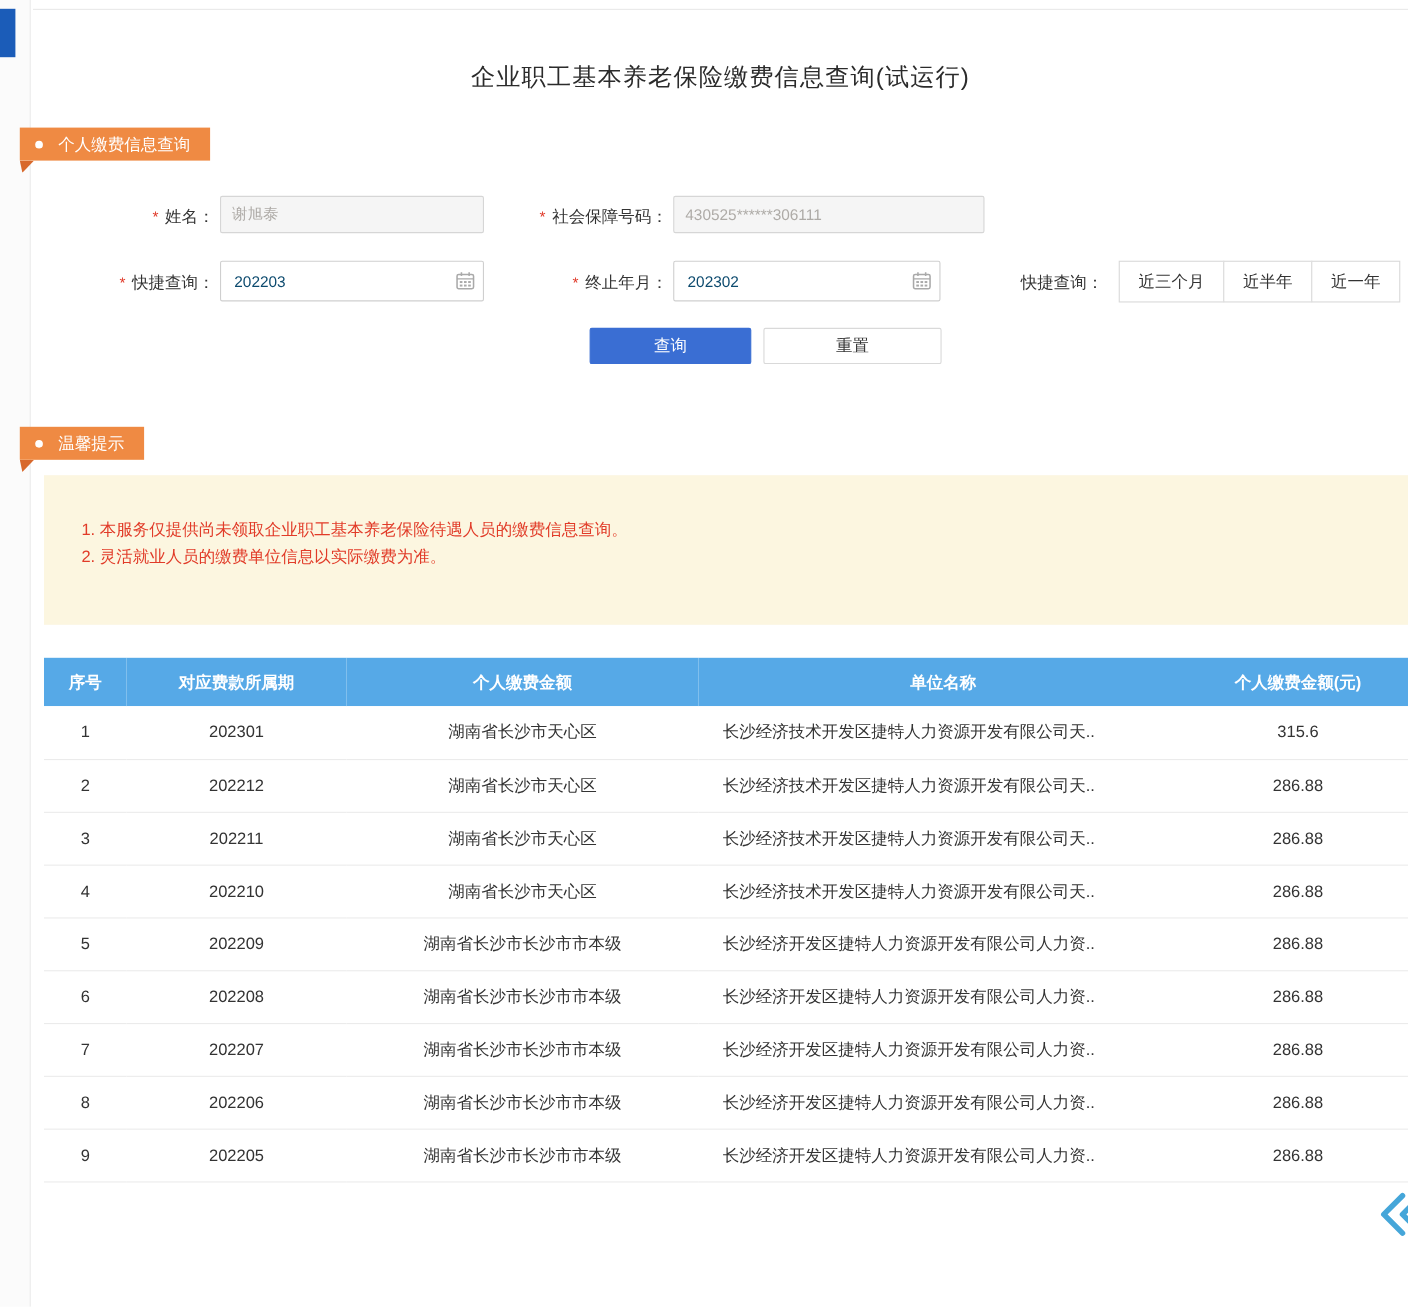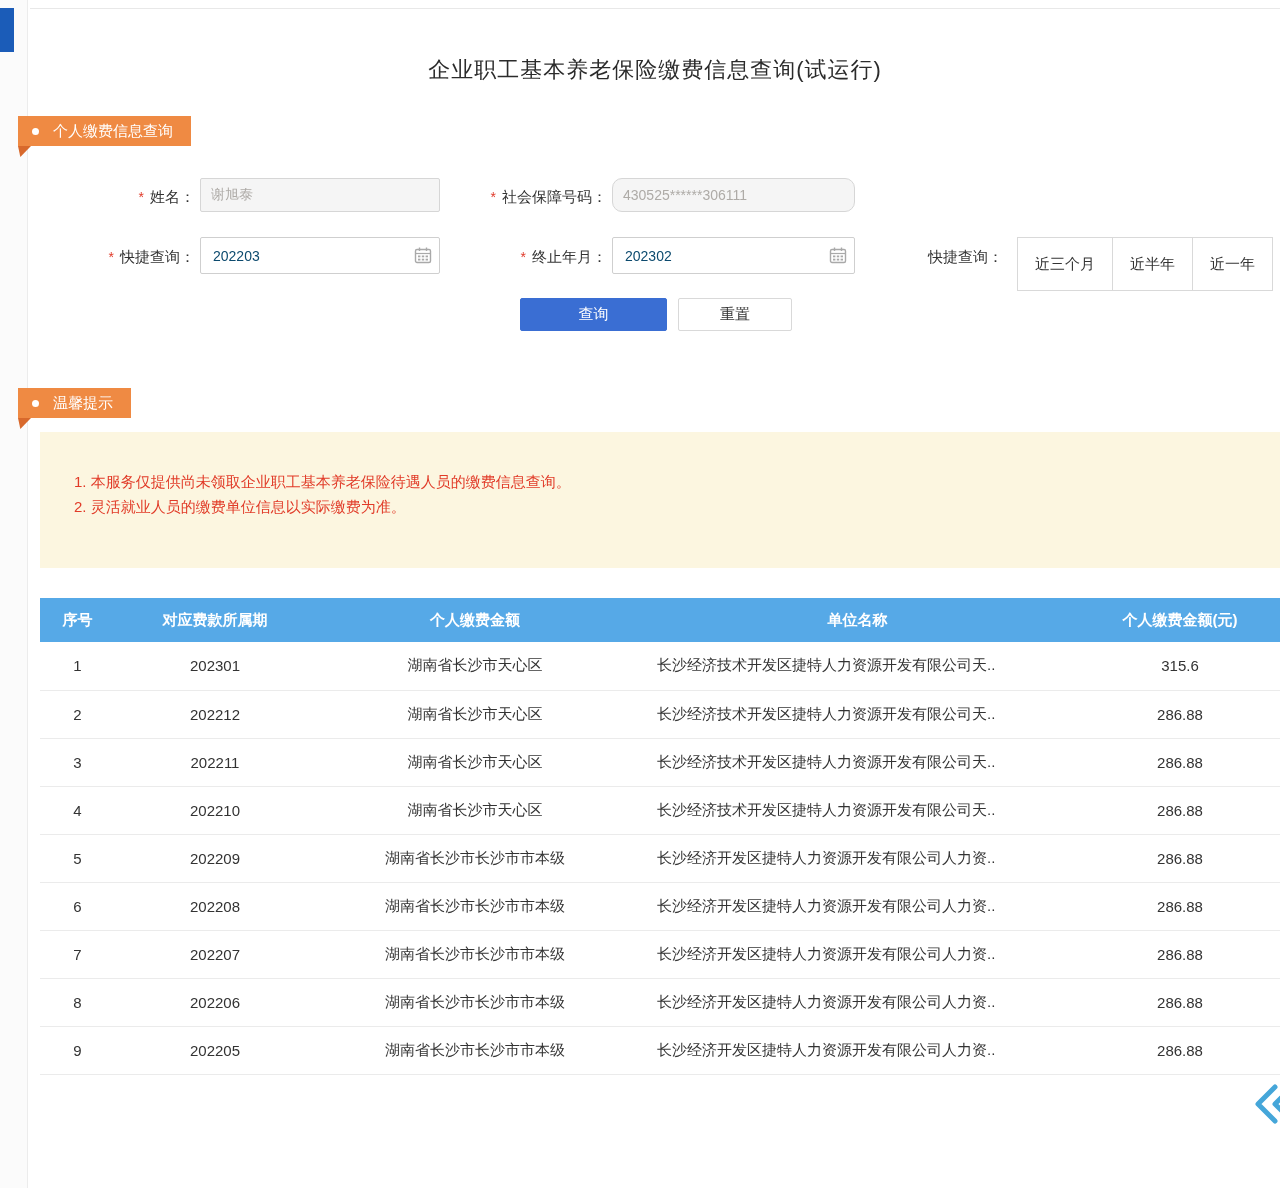"430525******306111" input.tinput { border-radius: 10px -> none; width: 243px -> 283px }
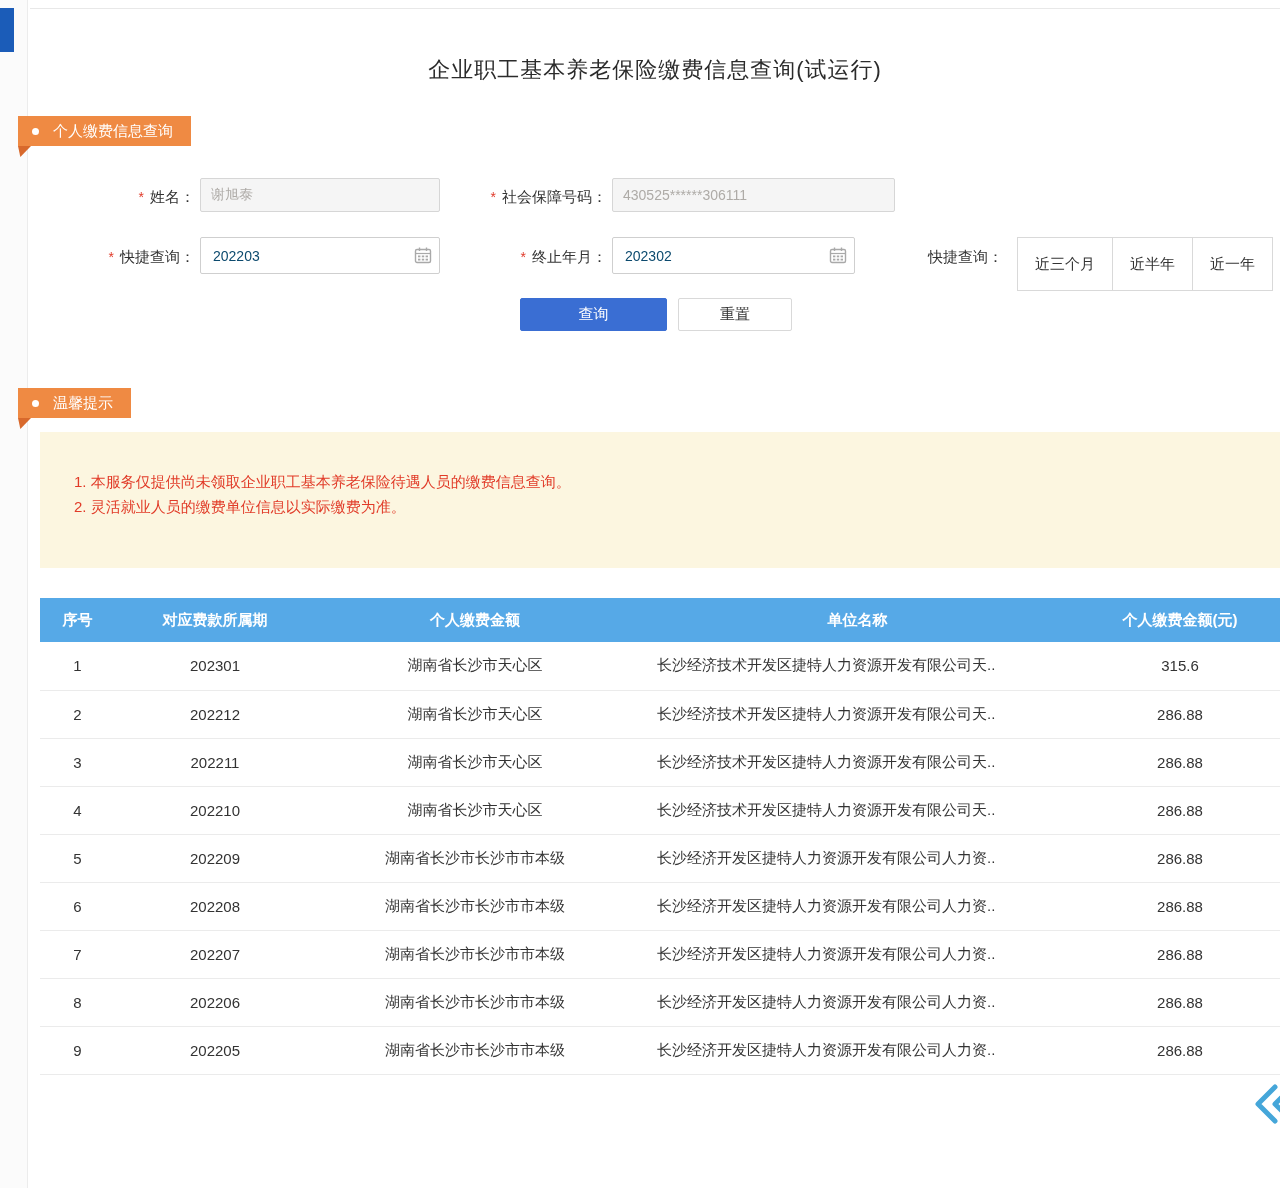"近三个月" .quick-btn { height: 54px -> 38px }
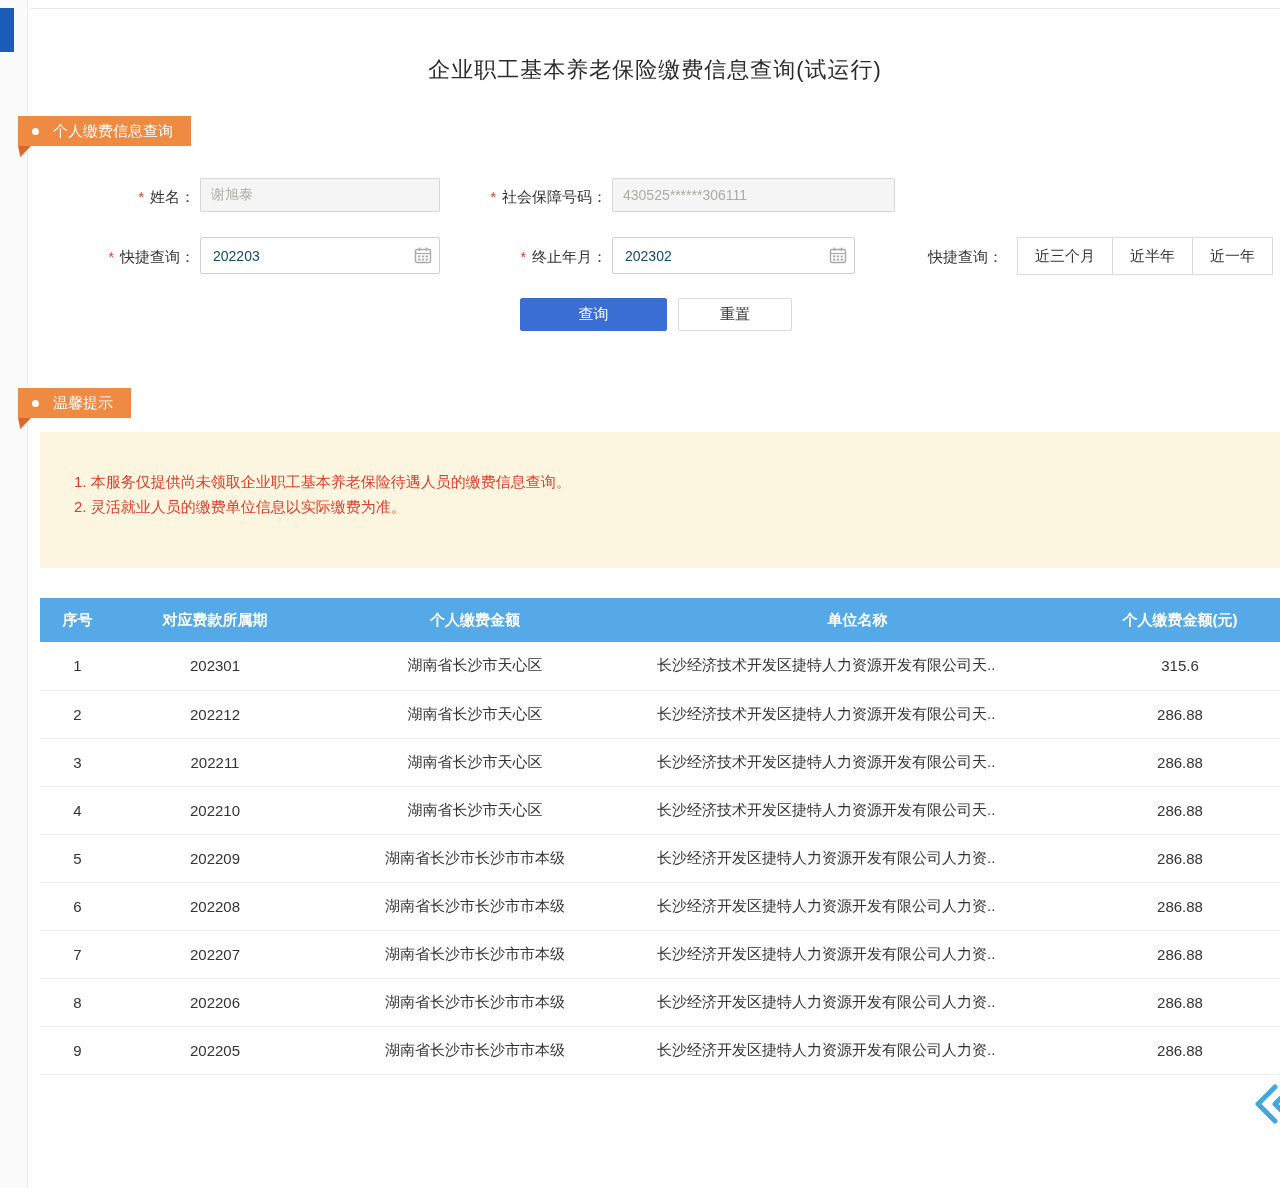"查询" .btn { margin-left: none -> 16px }
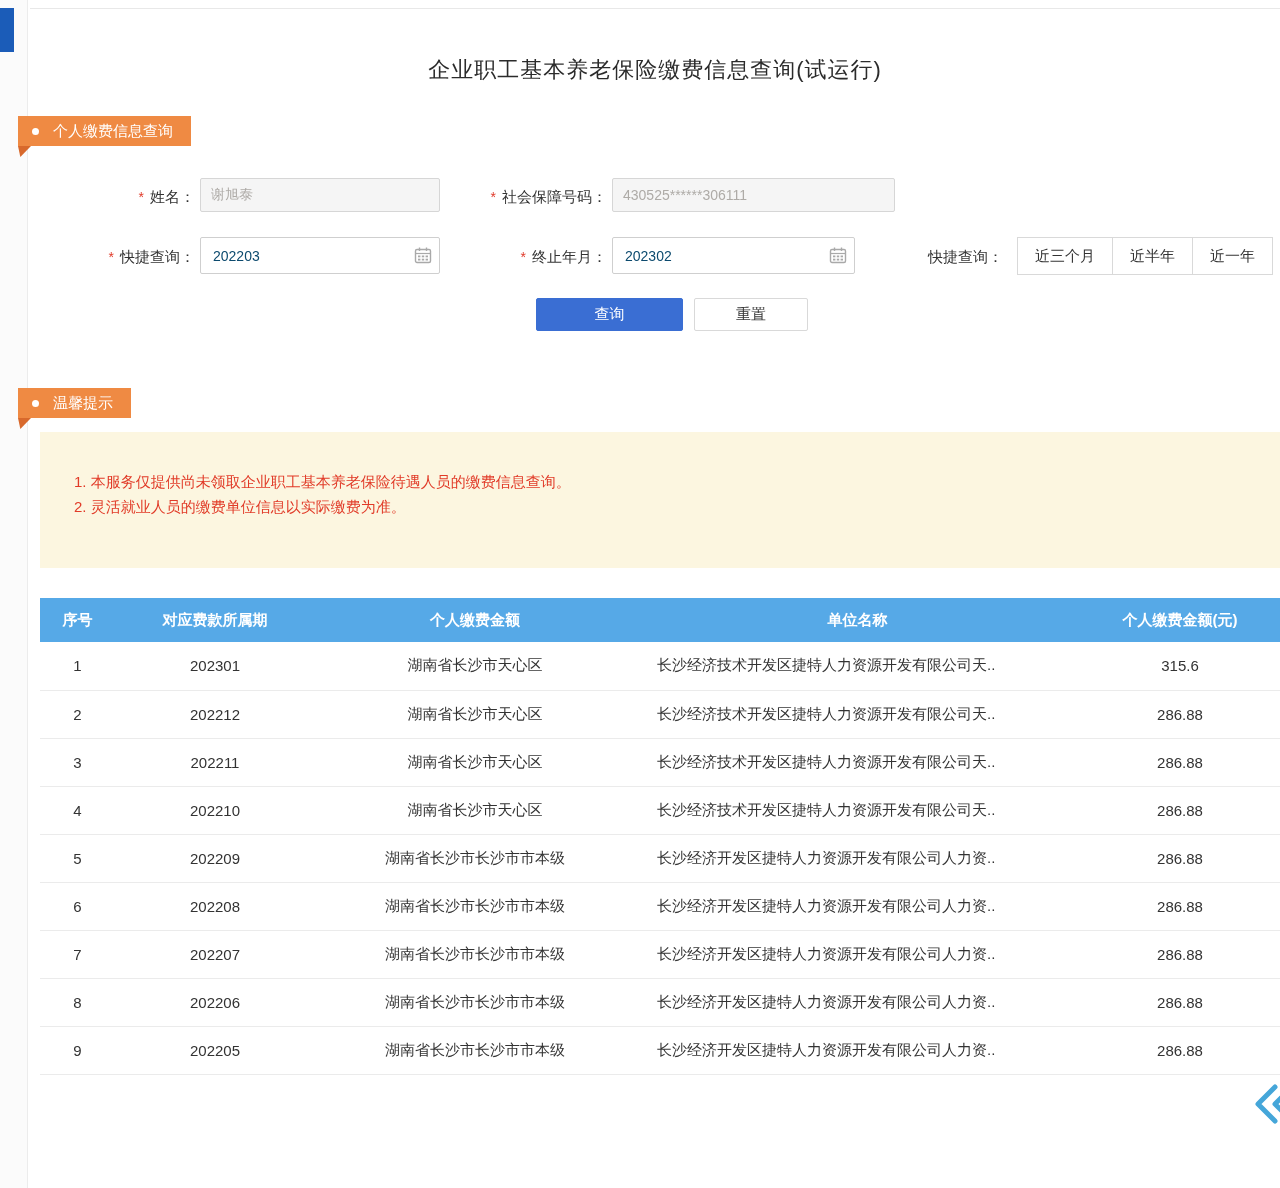"重置" button.btn { width: 114px -> 162px }
